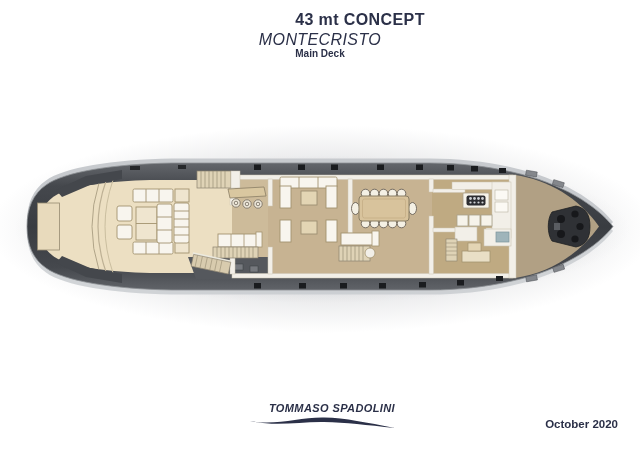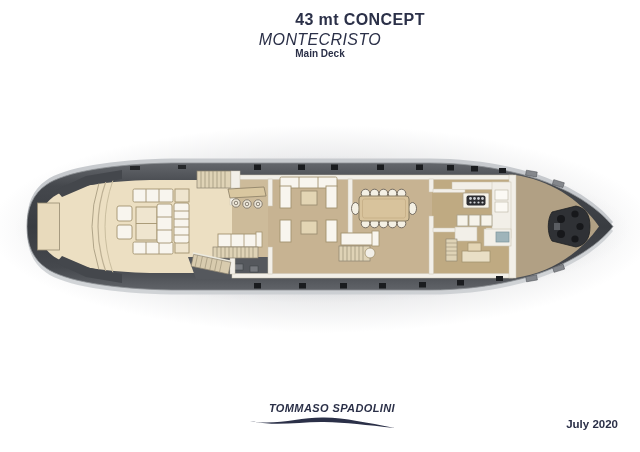"July 2020" div.ftr-date { text: July -> October }
